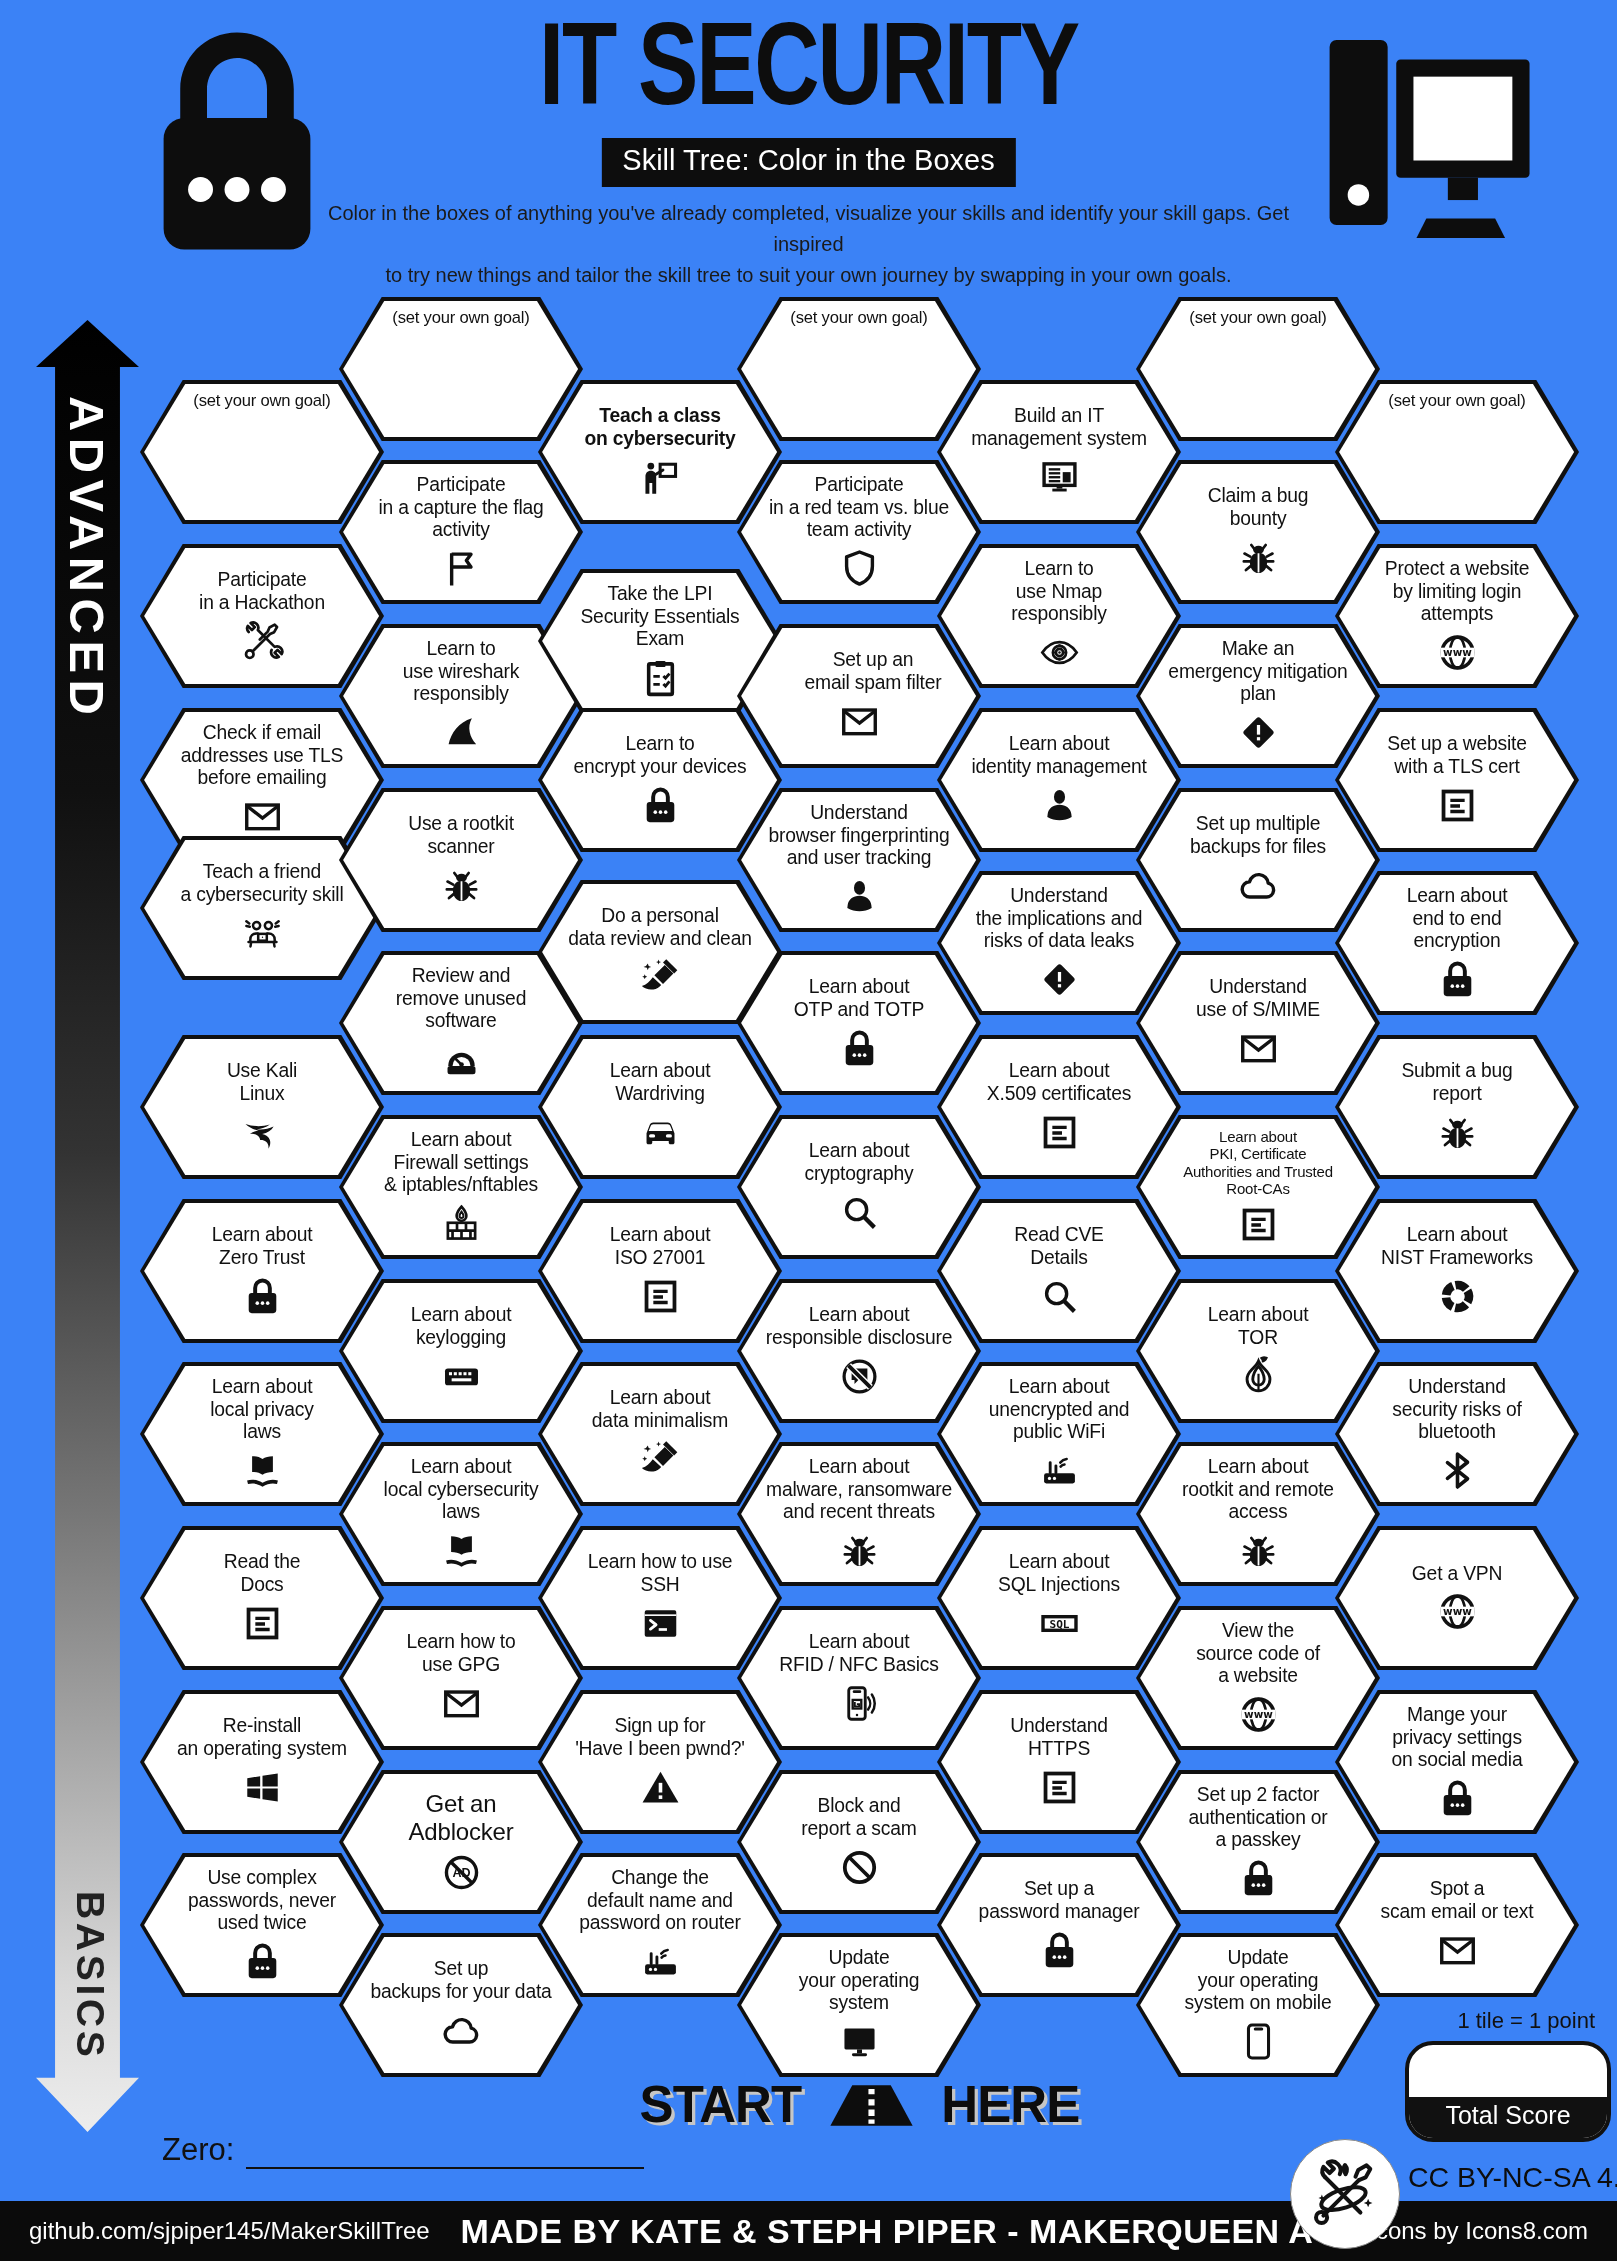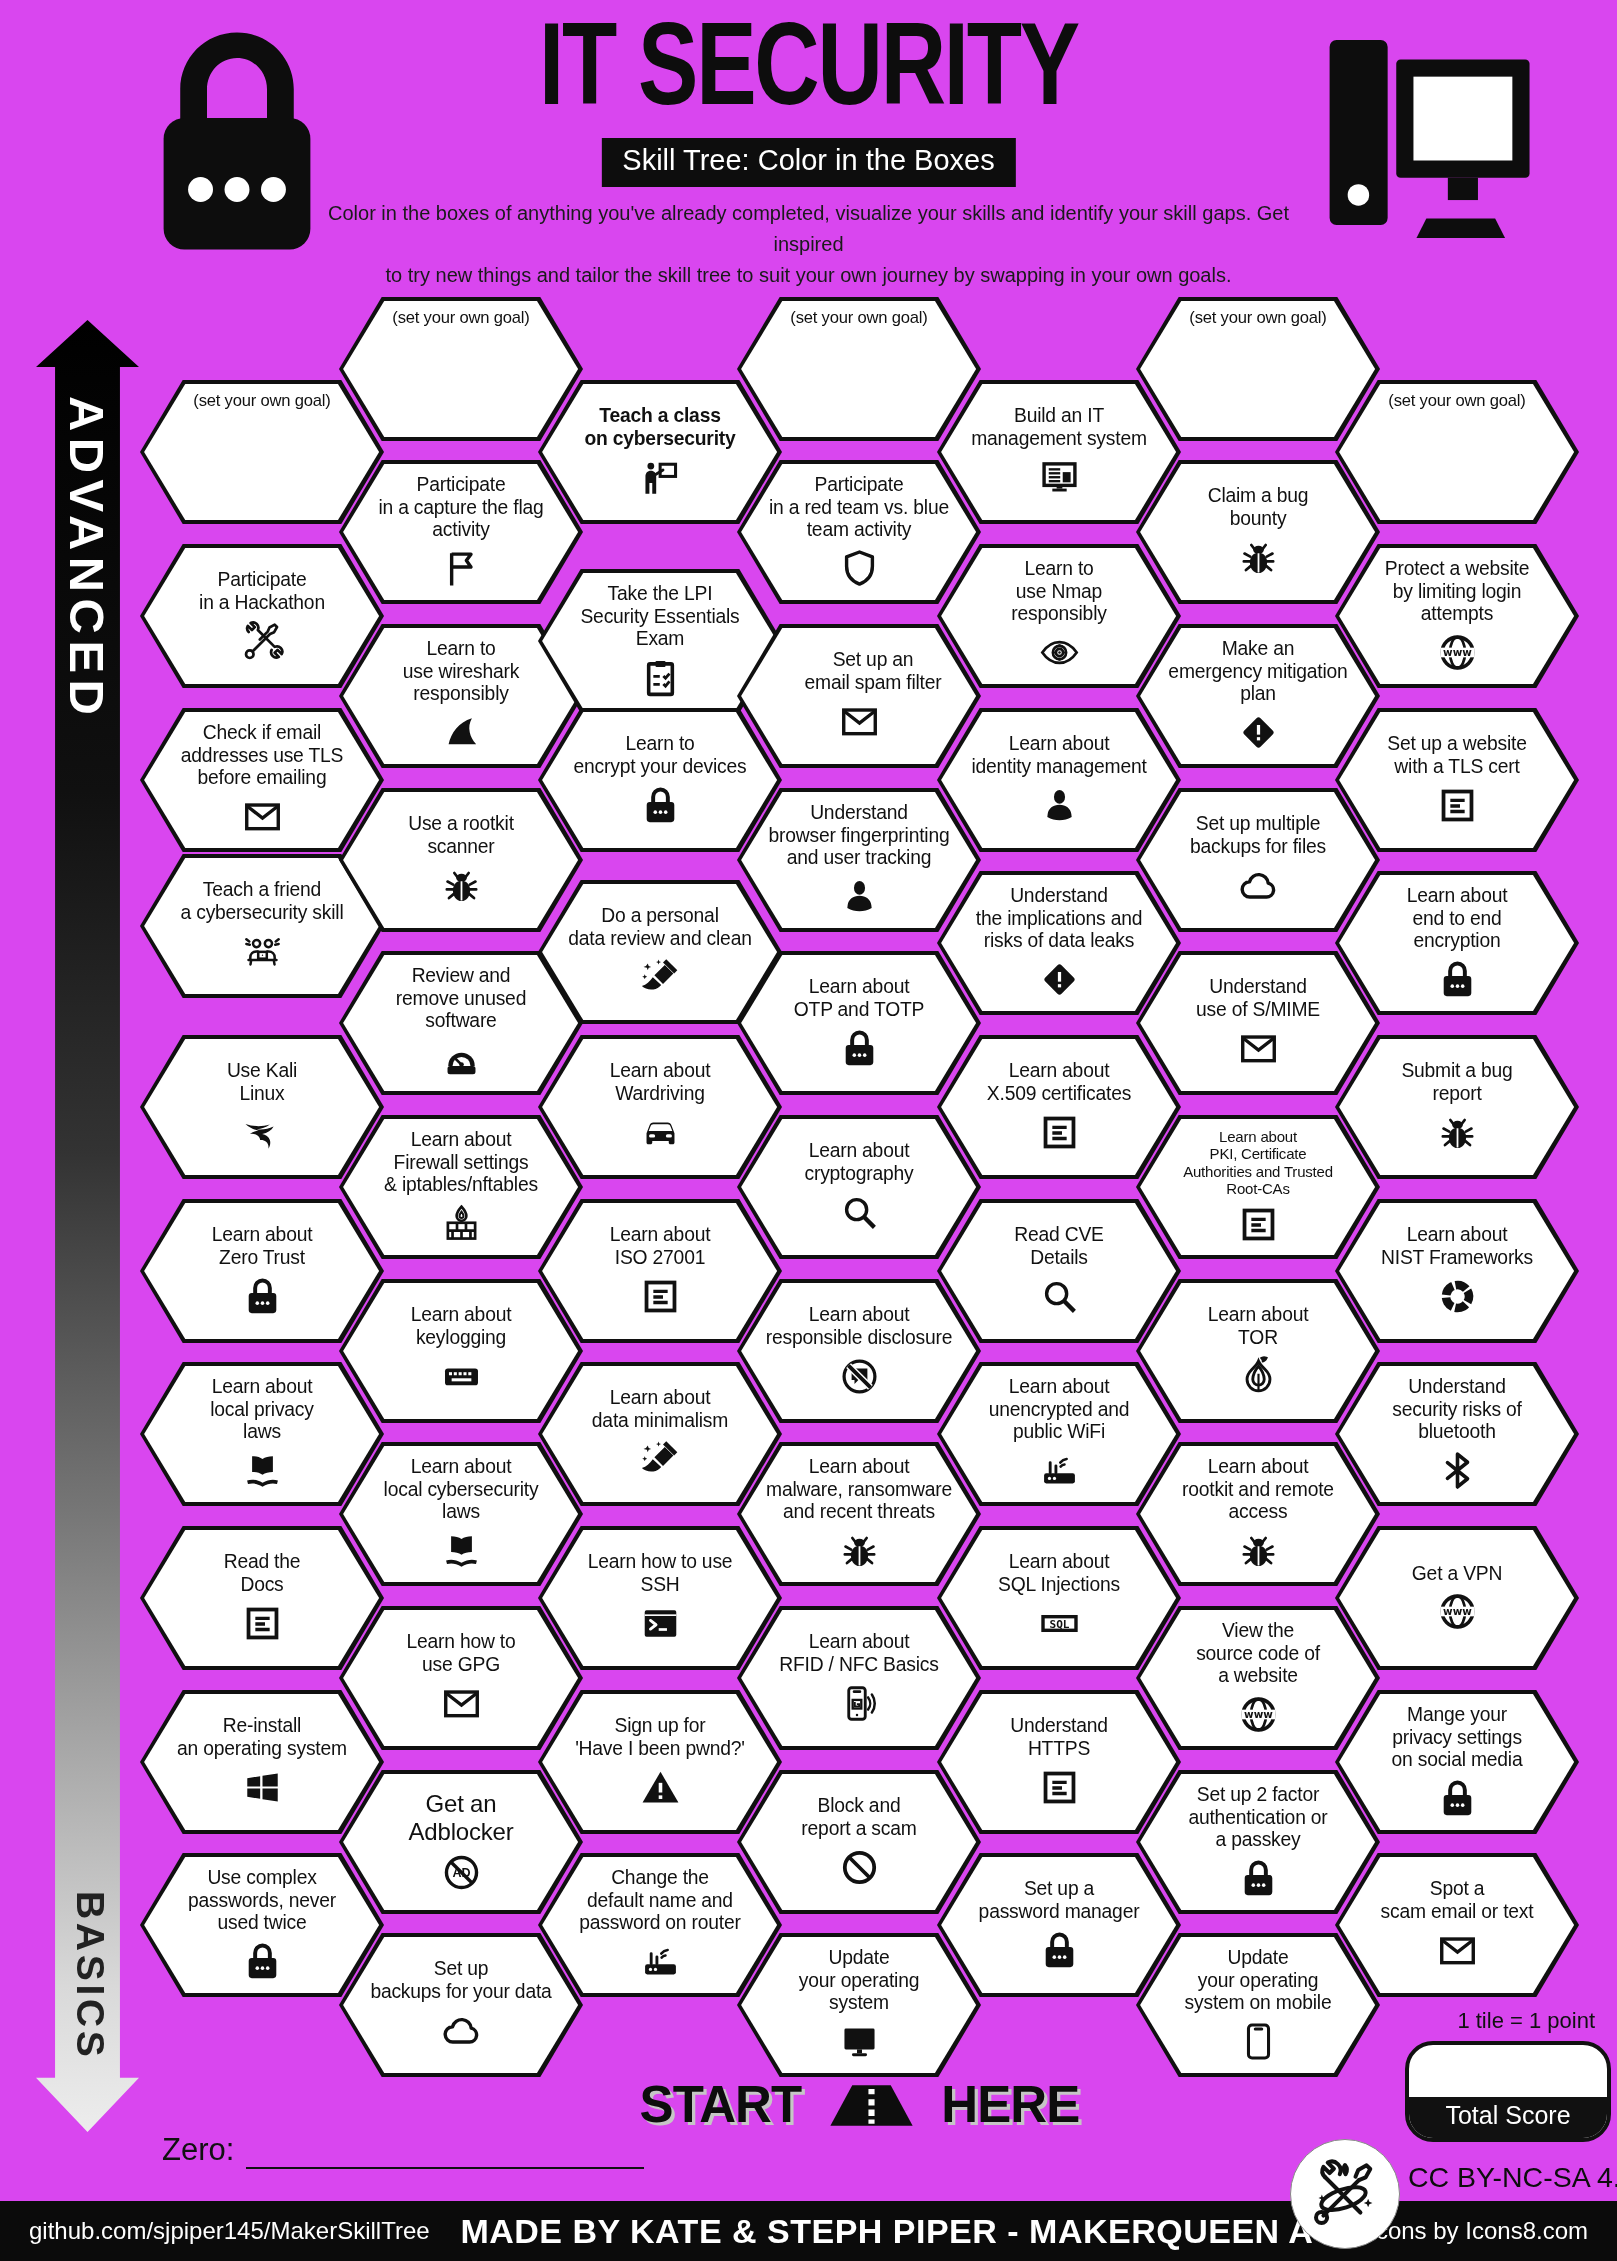"IT SECURITY" .page { background: #d946ef -> #3b82f6 }
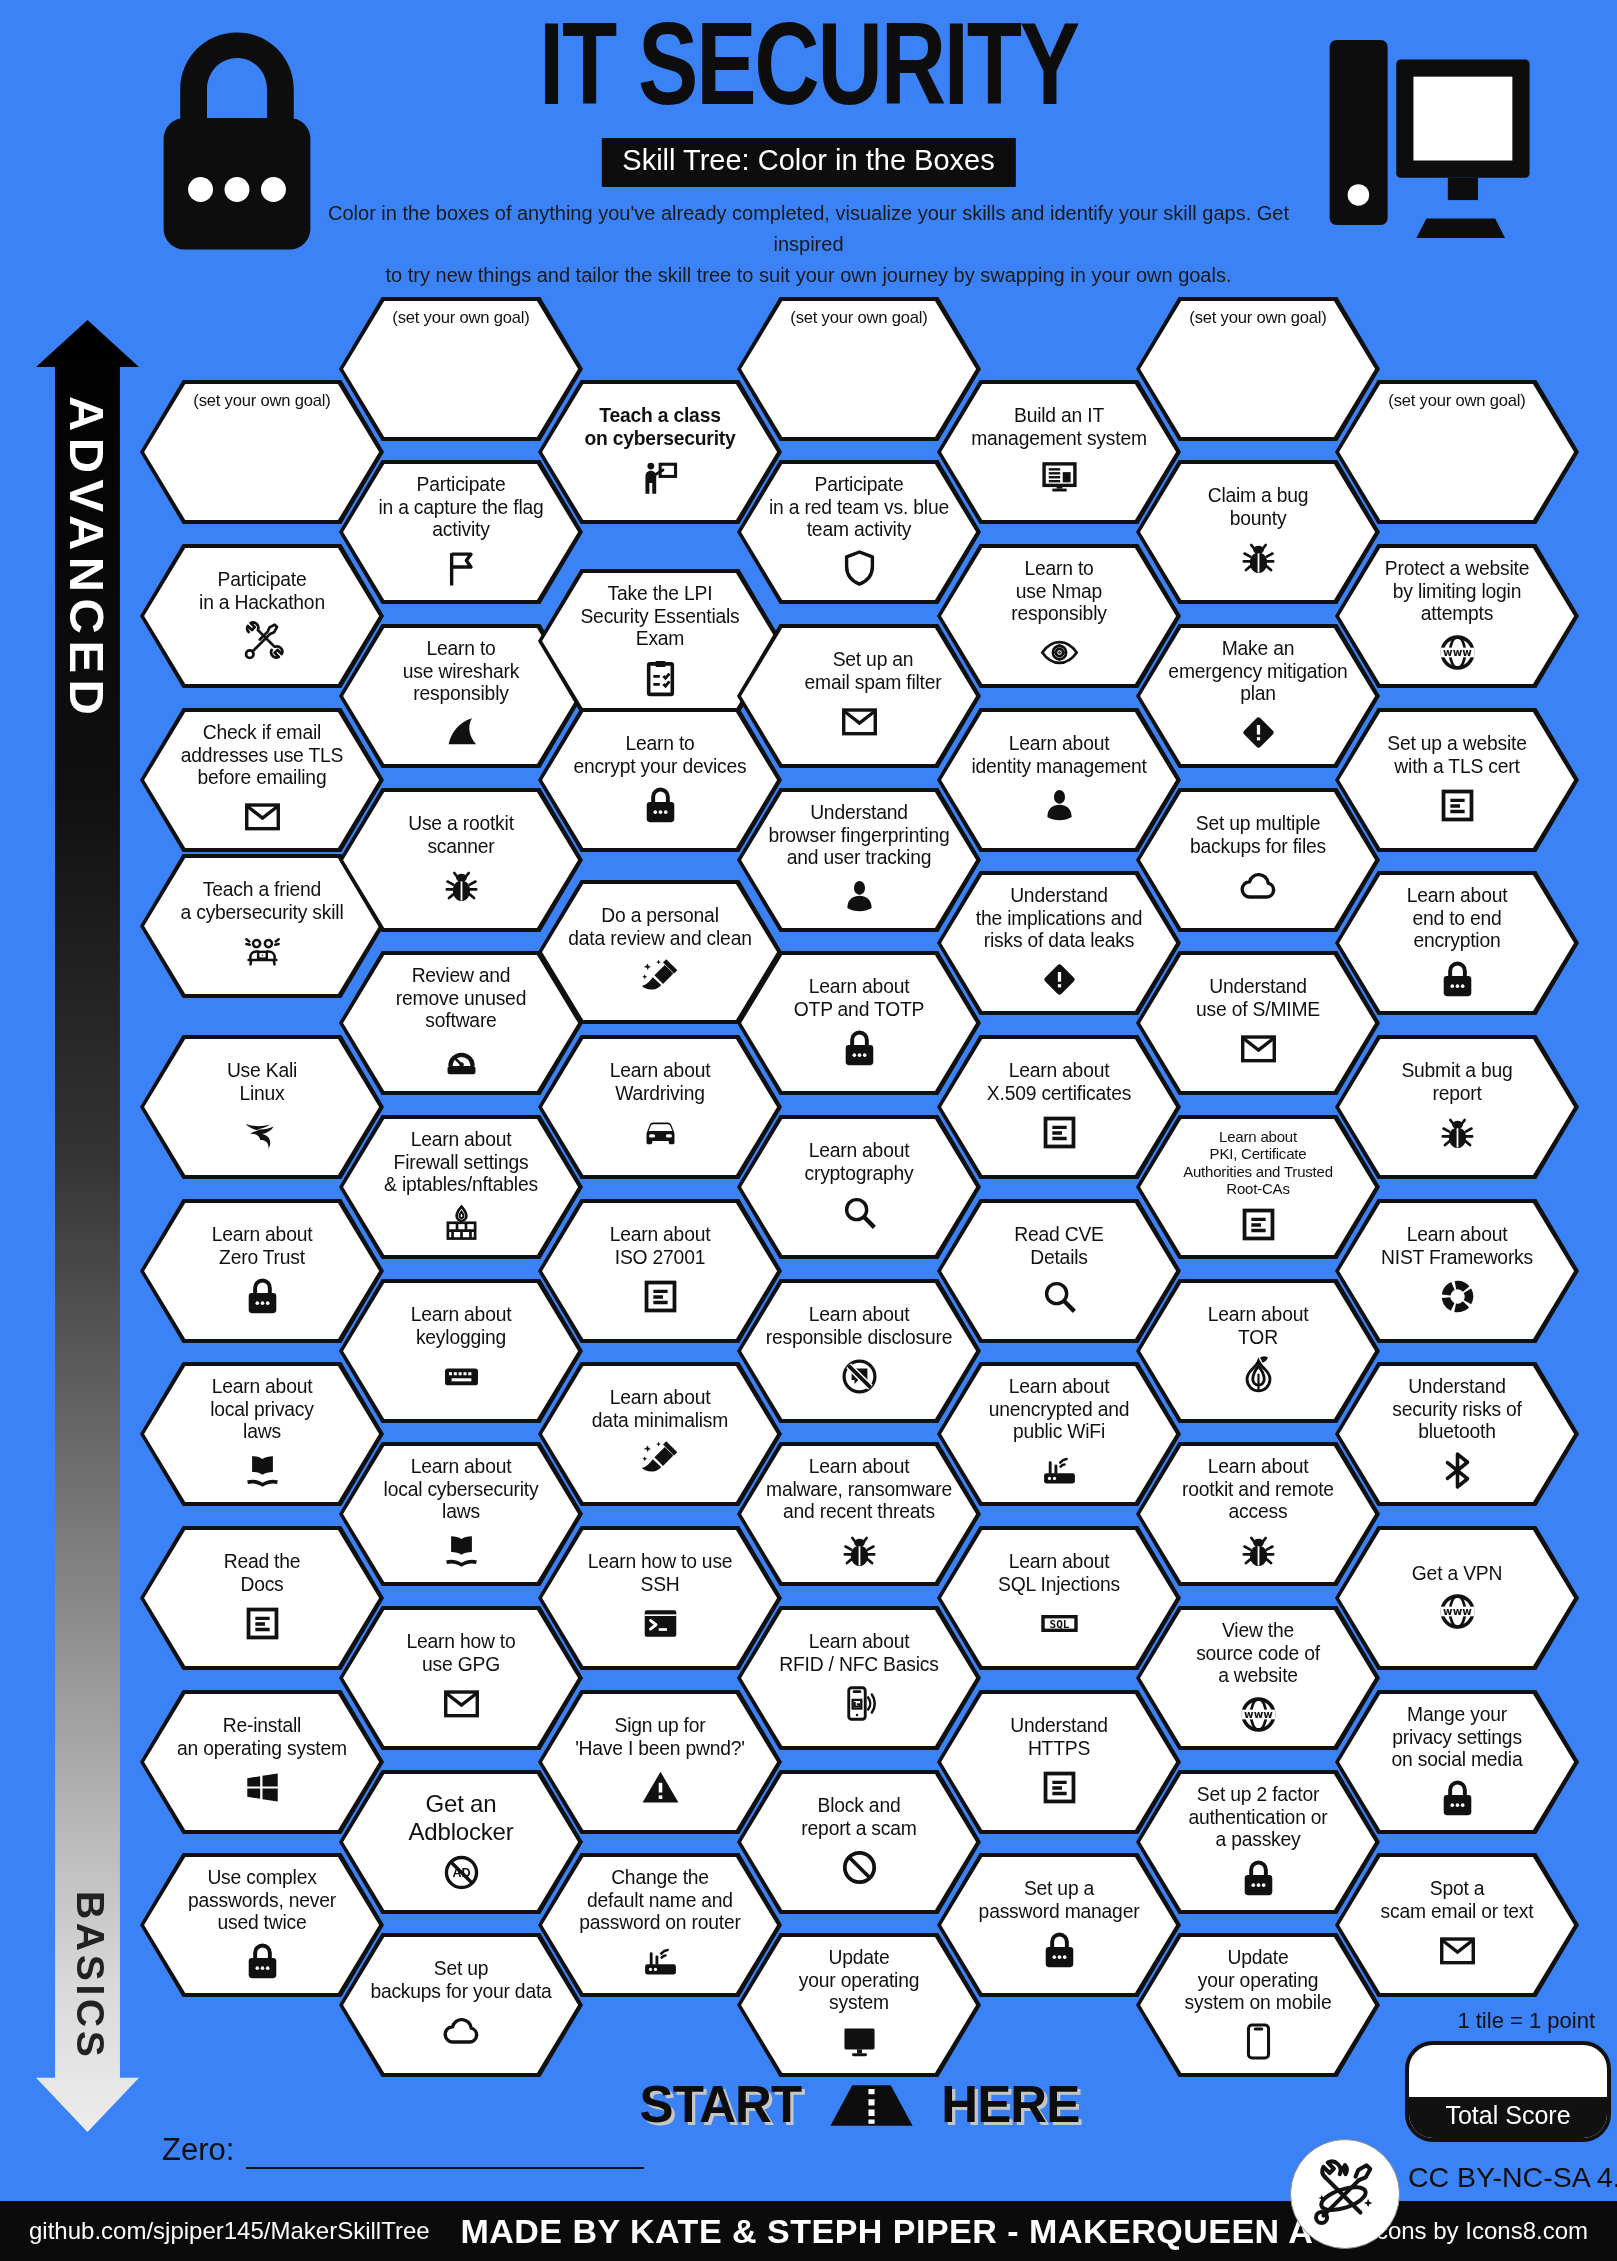"Teach a friend" div.hex { top: 854px -> 836px }
